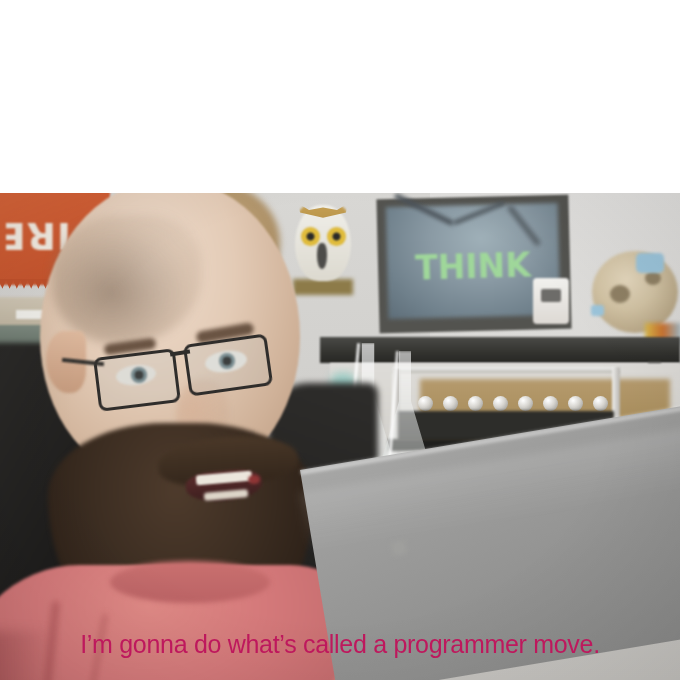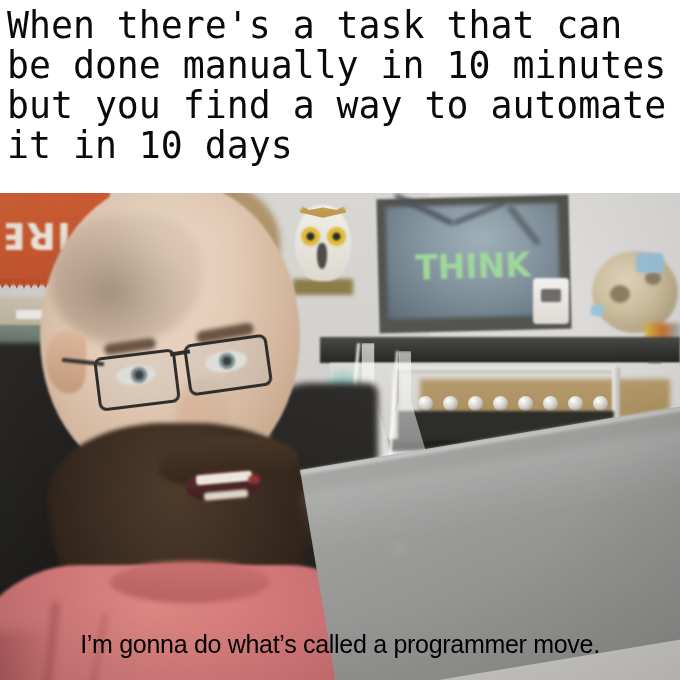"When there's a task that" div.caption-block { html: <div> <div>When there's a task that can</div> <div>be done manually in 10 minutes</div> <div>but you find a way to automate</div> <div>it in 10 days</div> </div> -> none }
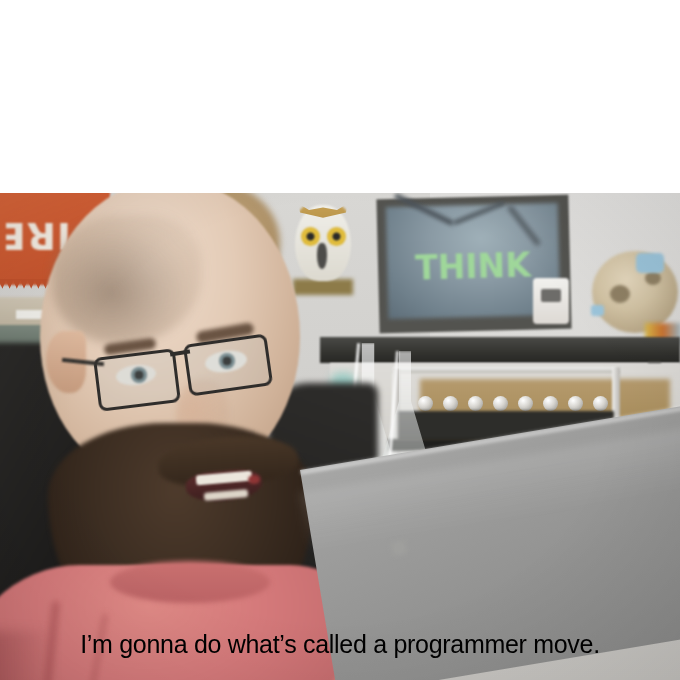"I’m gonna do what’s called" .subtitle { color: #000000 -> #be185d }
